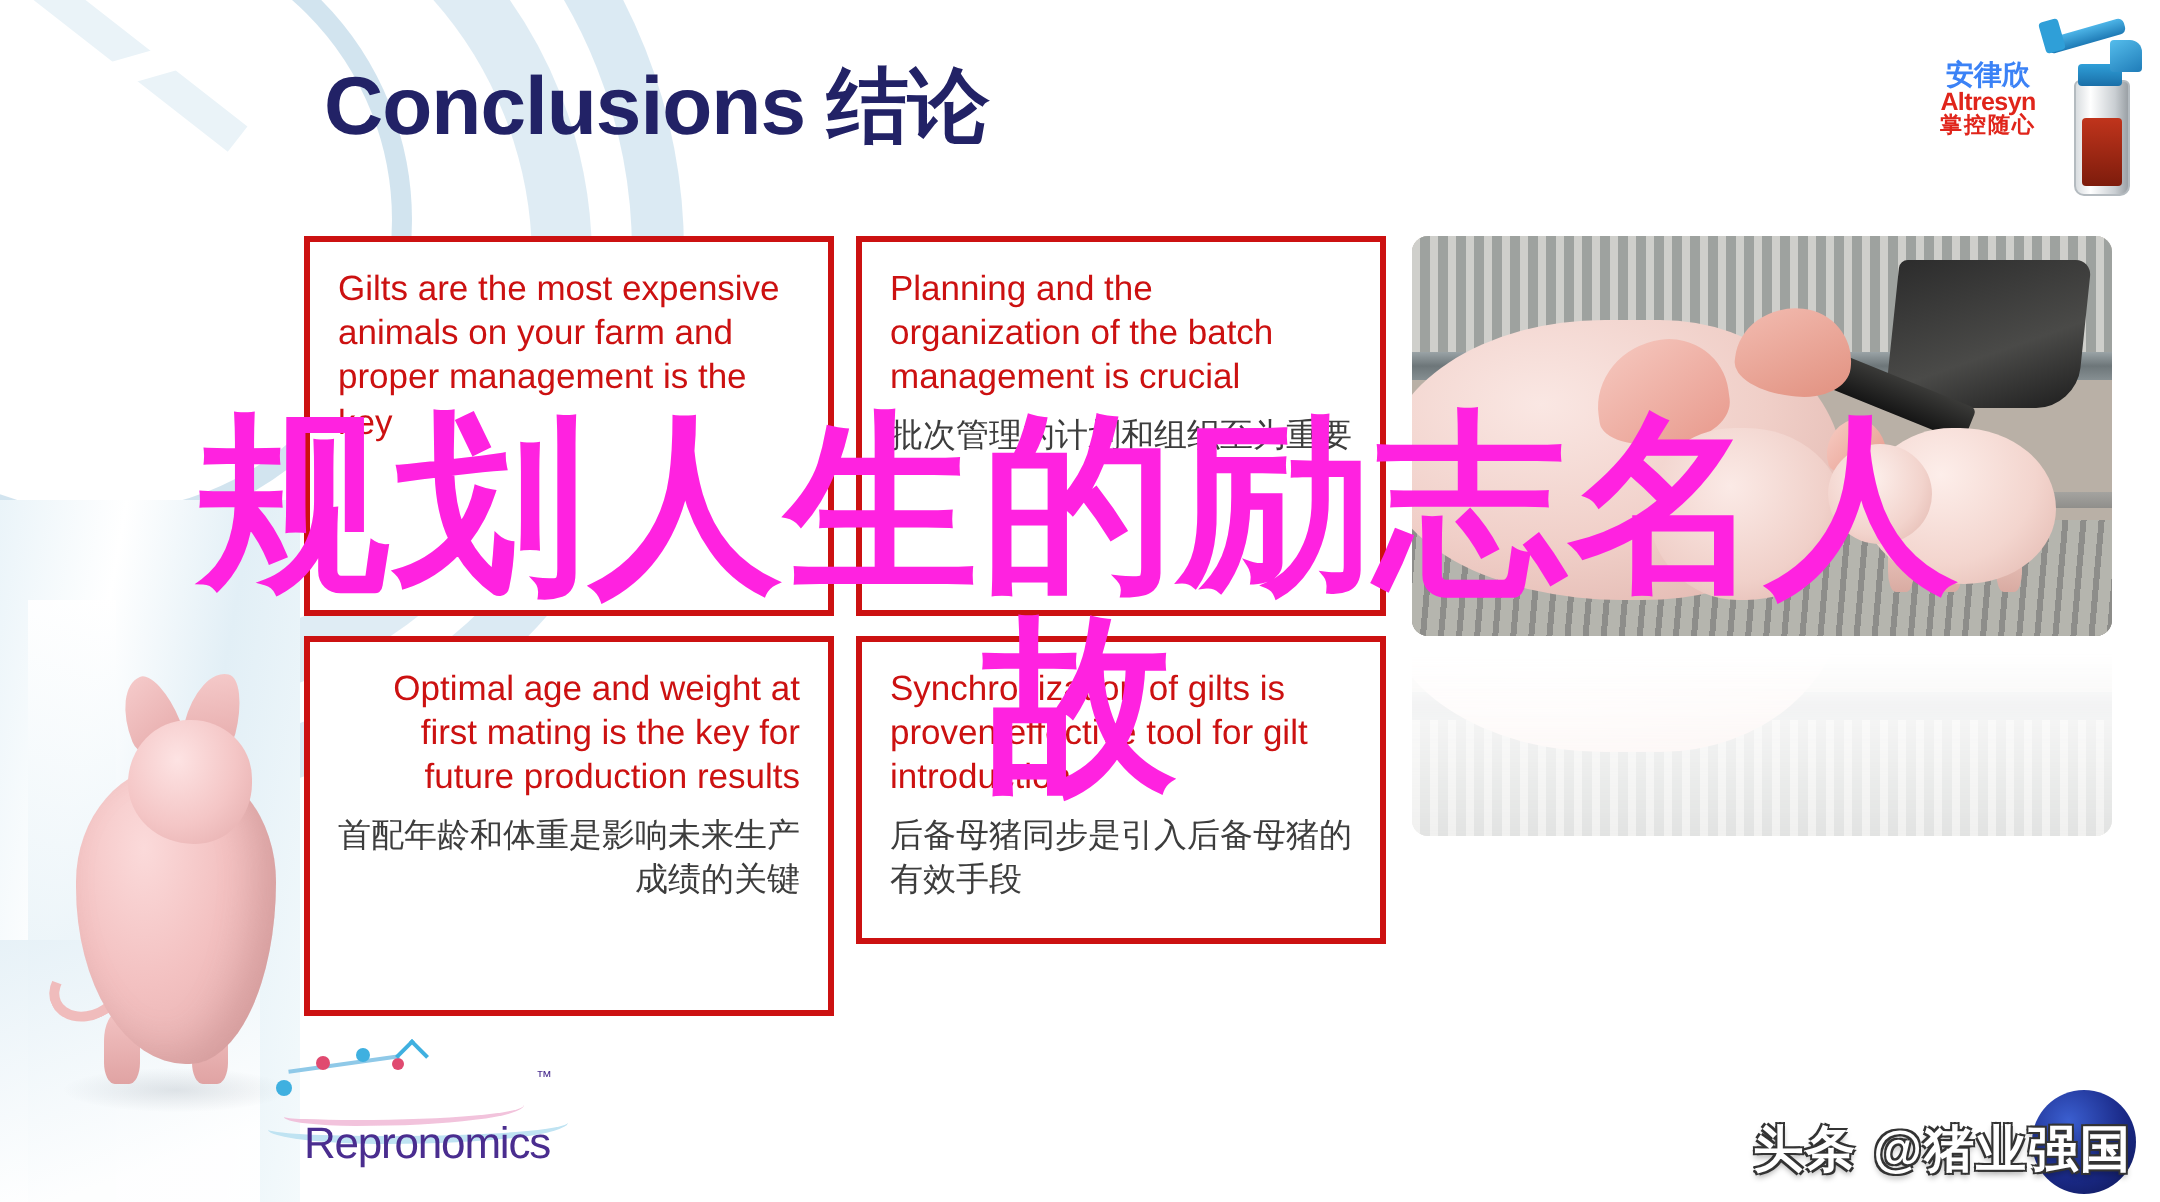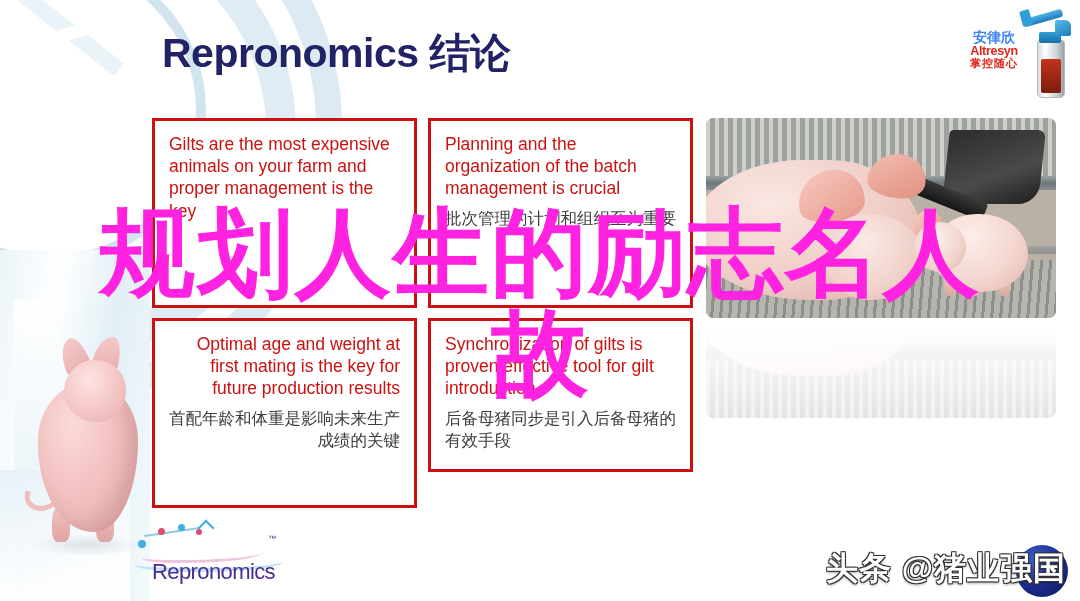"Repronomics 结论" div.title { text: Repronomics -> Conclusions }
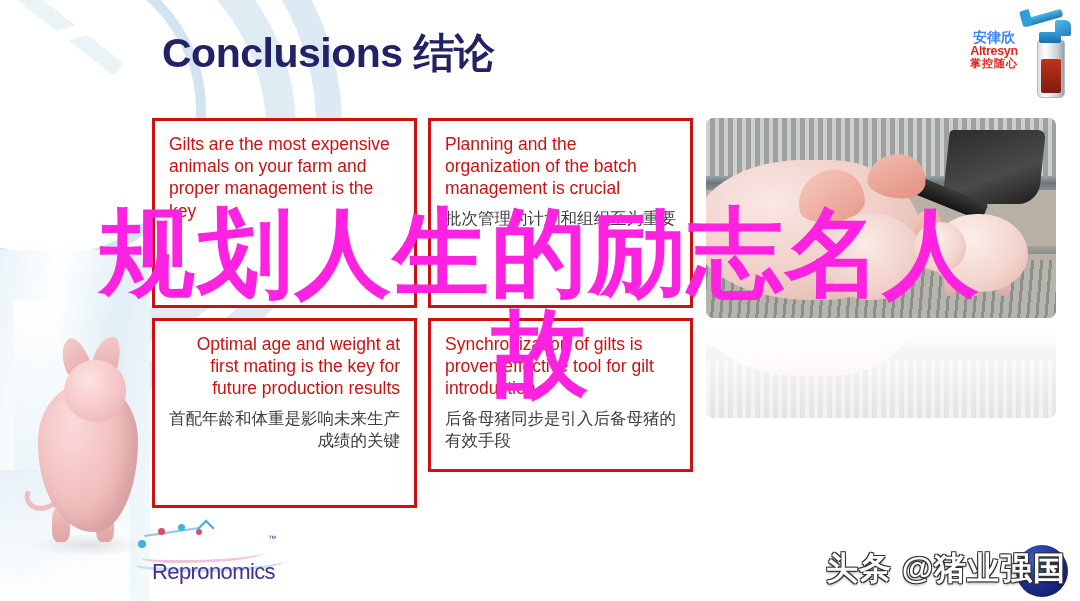"头条 @猪业强国" .tt-text { font-size: 32px -> 25px }
